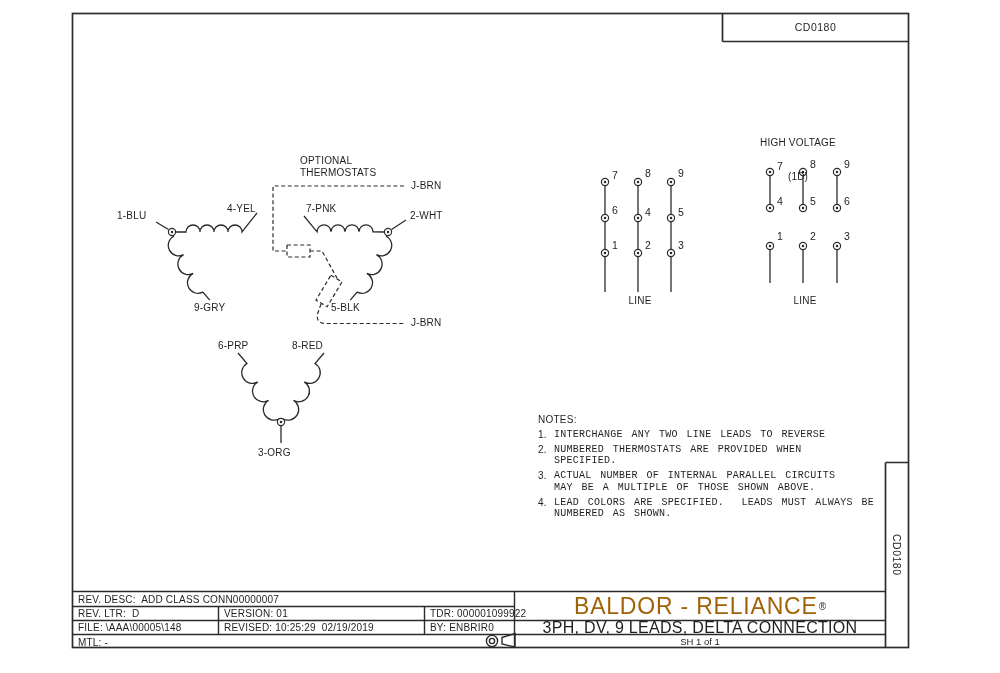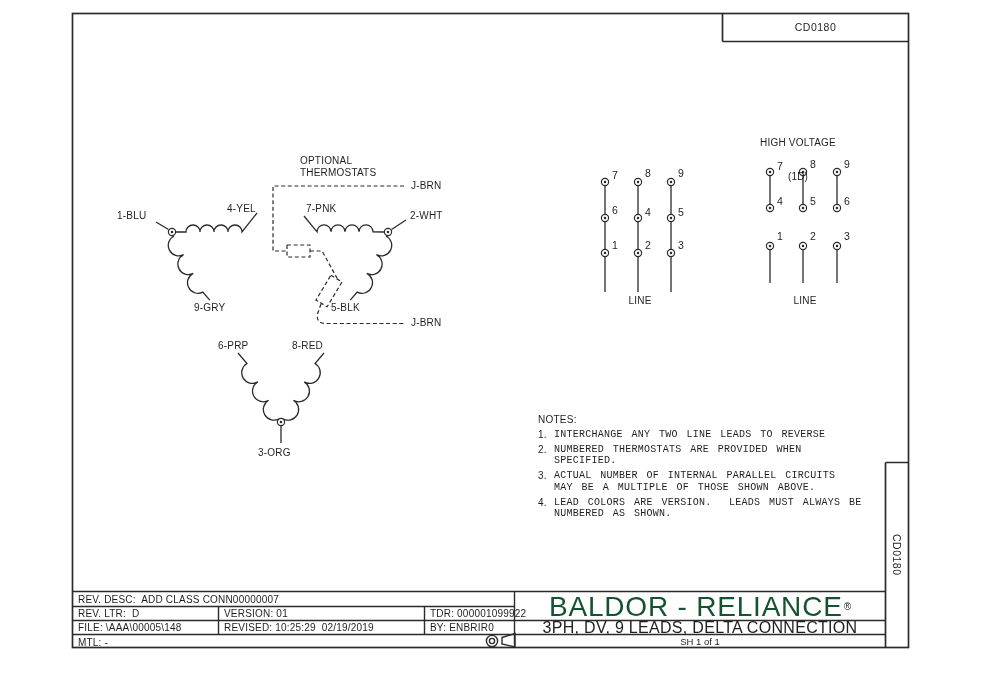"LEAD COLORS ARE VERSION. LEADS" span { text: VERSION -> SPECIFIED }
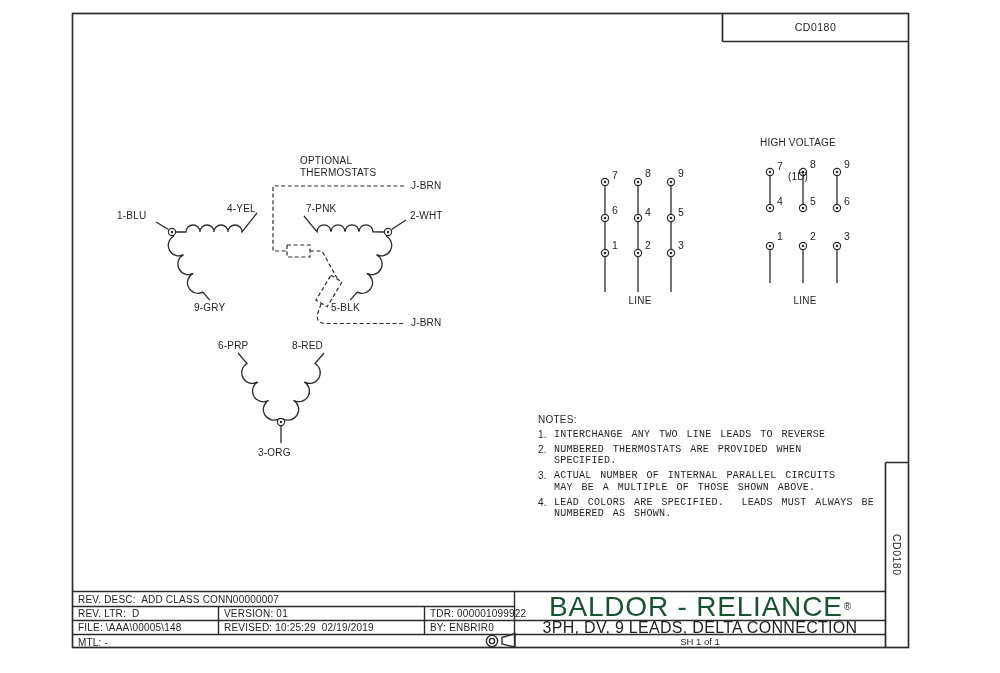"BALDOR - RELIANCE" .brand { color: #14532d -> #a16207; font-size: 28px -> 23px }
